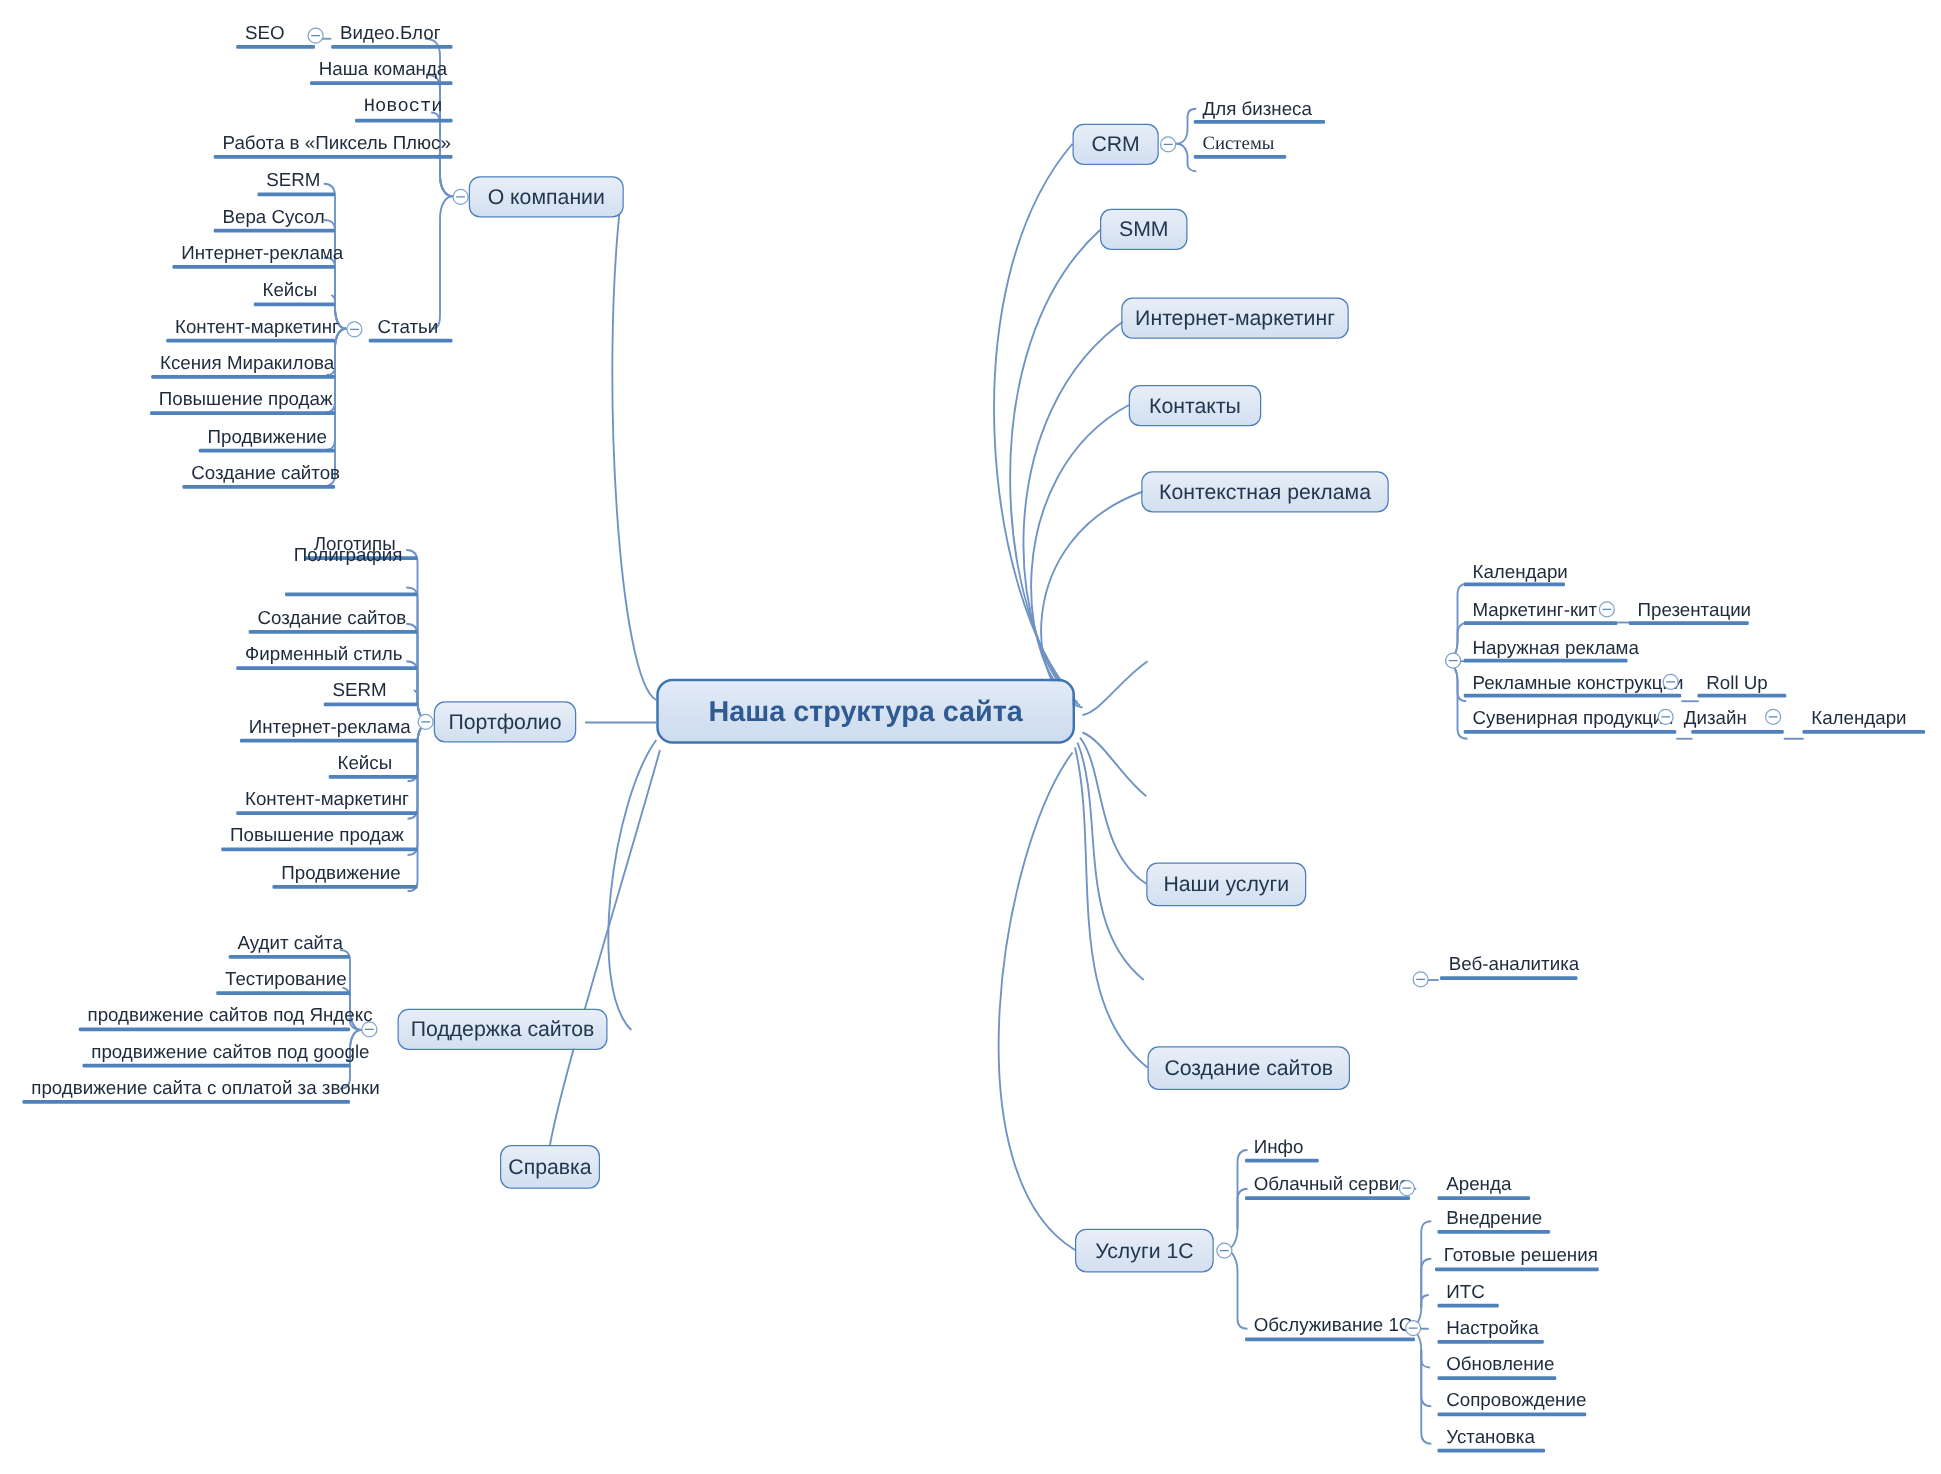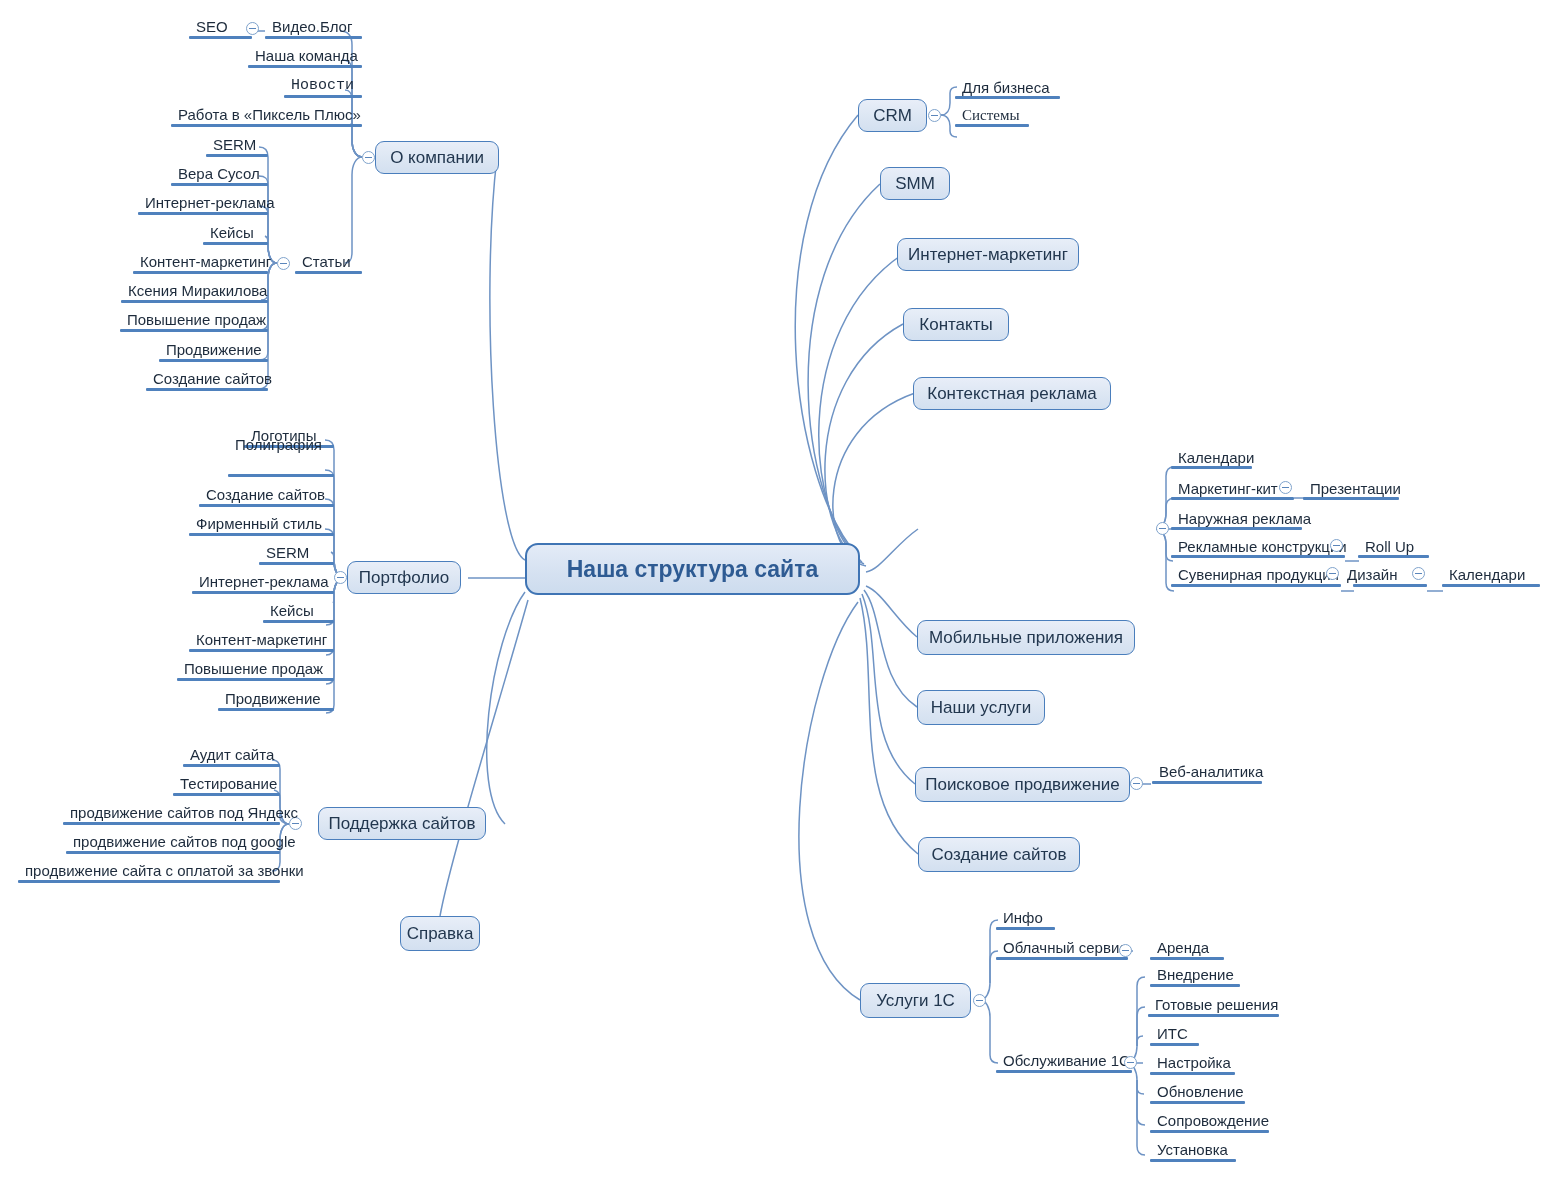"Мобильные приложения" div.node { html: <div>Мобильные приложения</div> -> none }
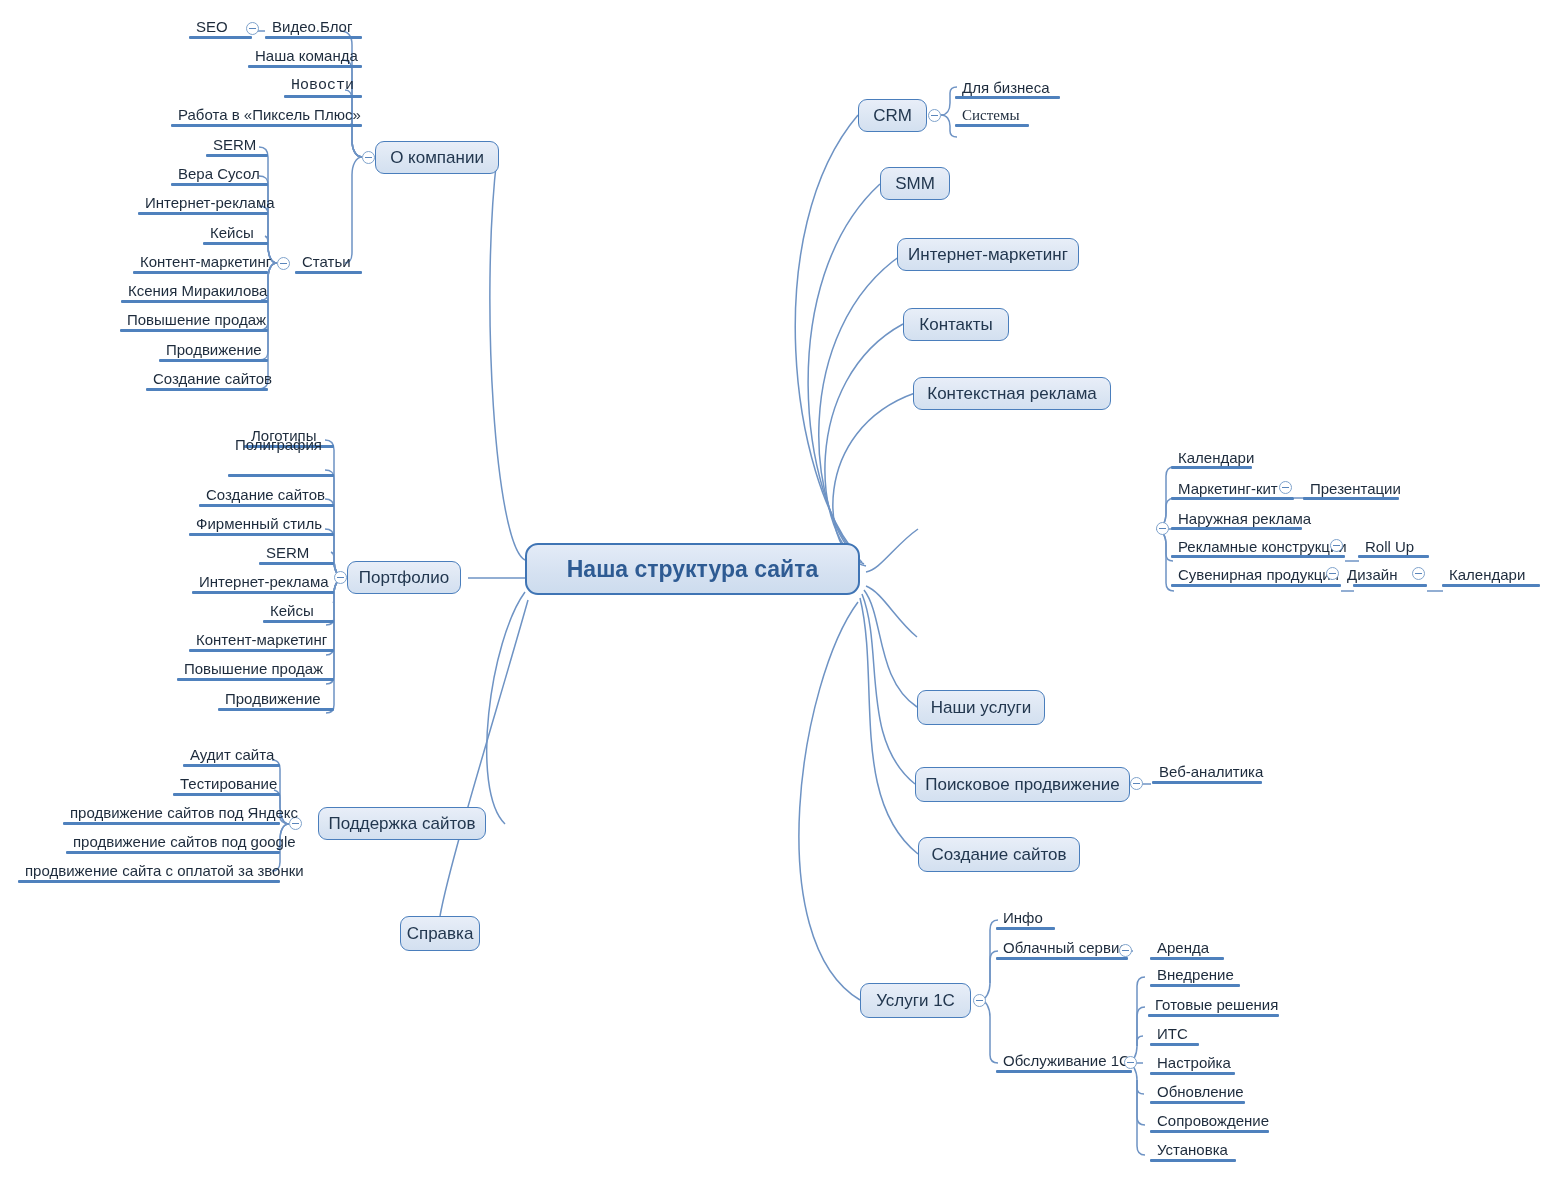"Поисковое продвижение" div.node { html: <div>Поисковое продвижение</div> -> none }
